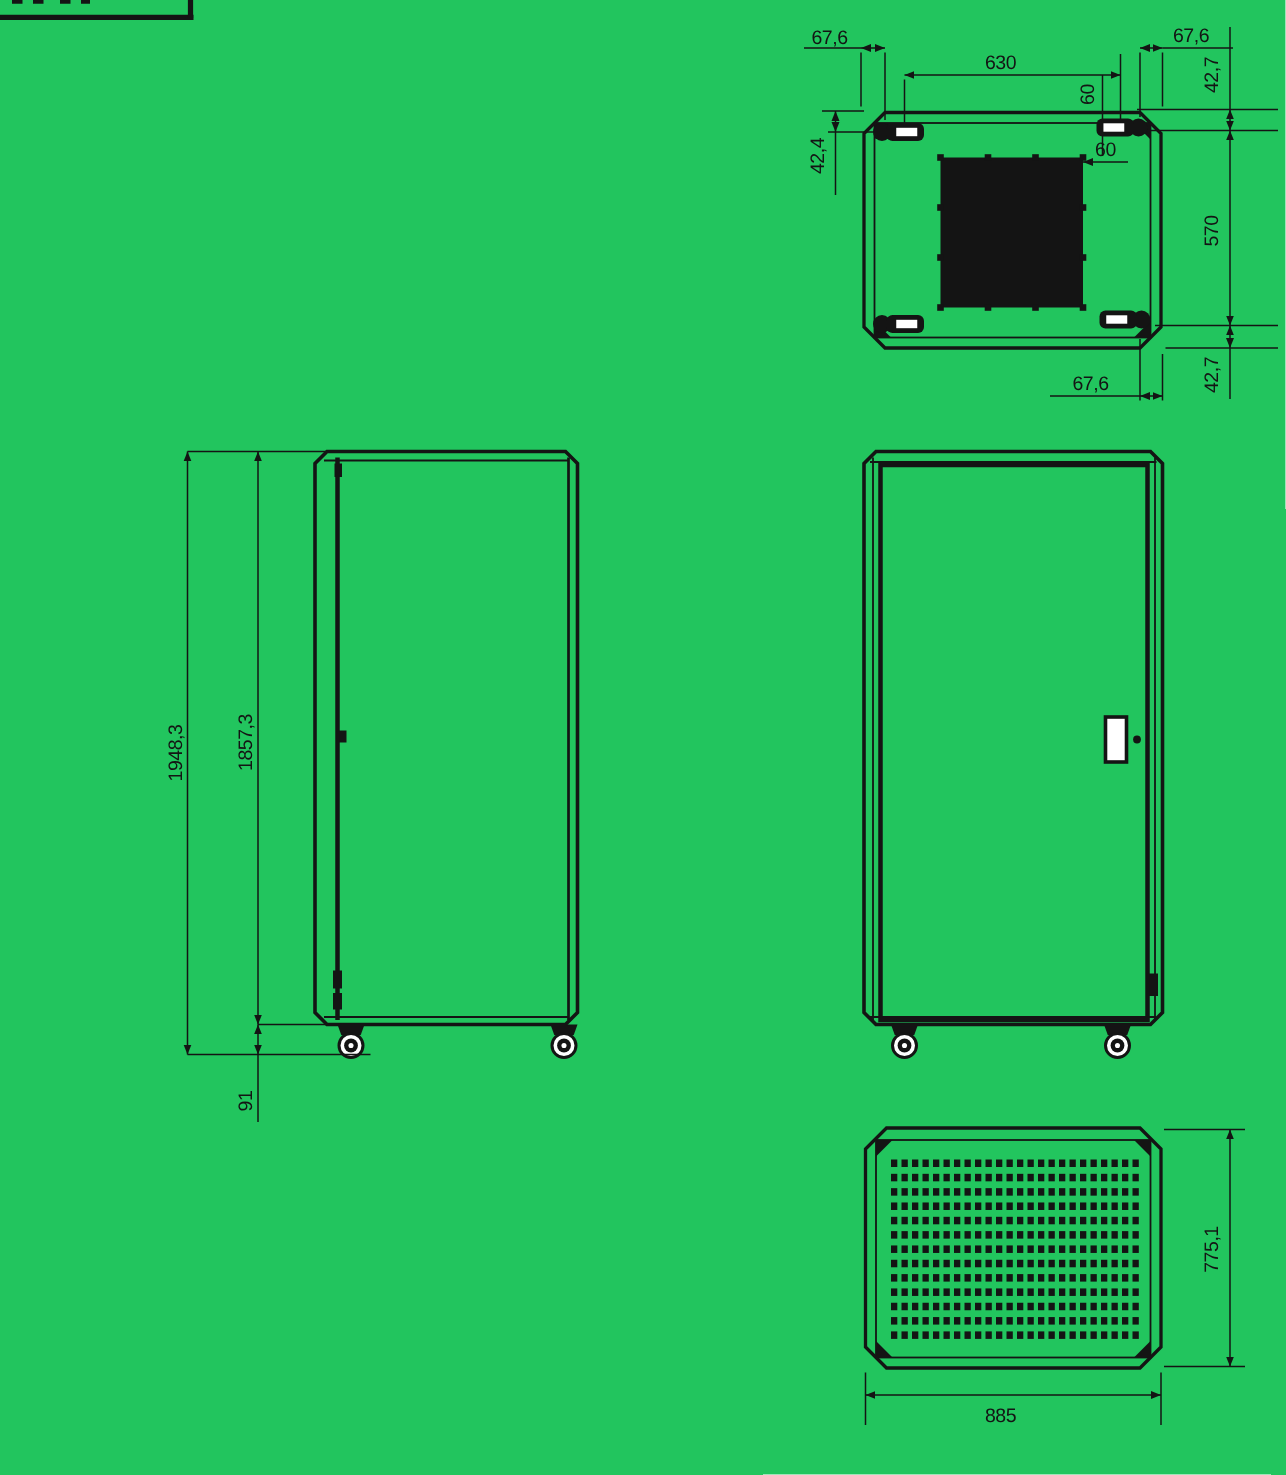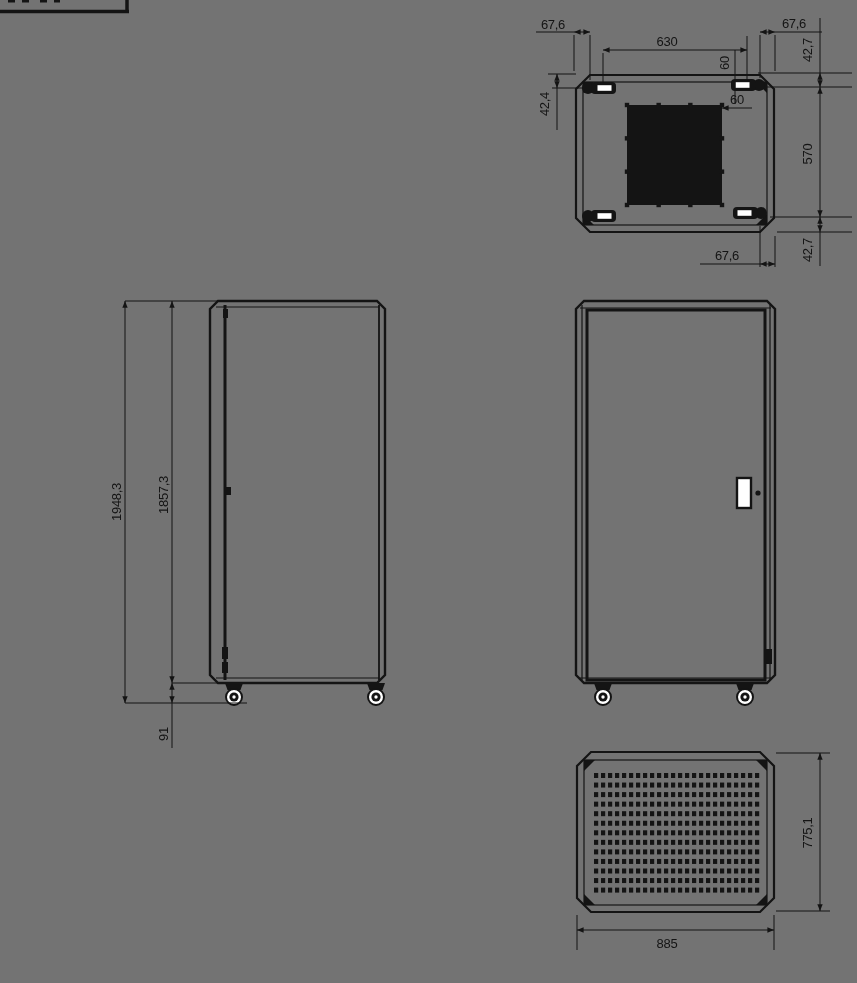"67,6" .sheet { background: #737373 -> #22c55e }
